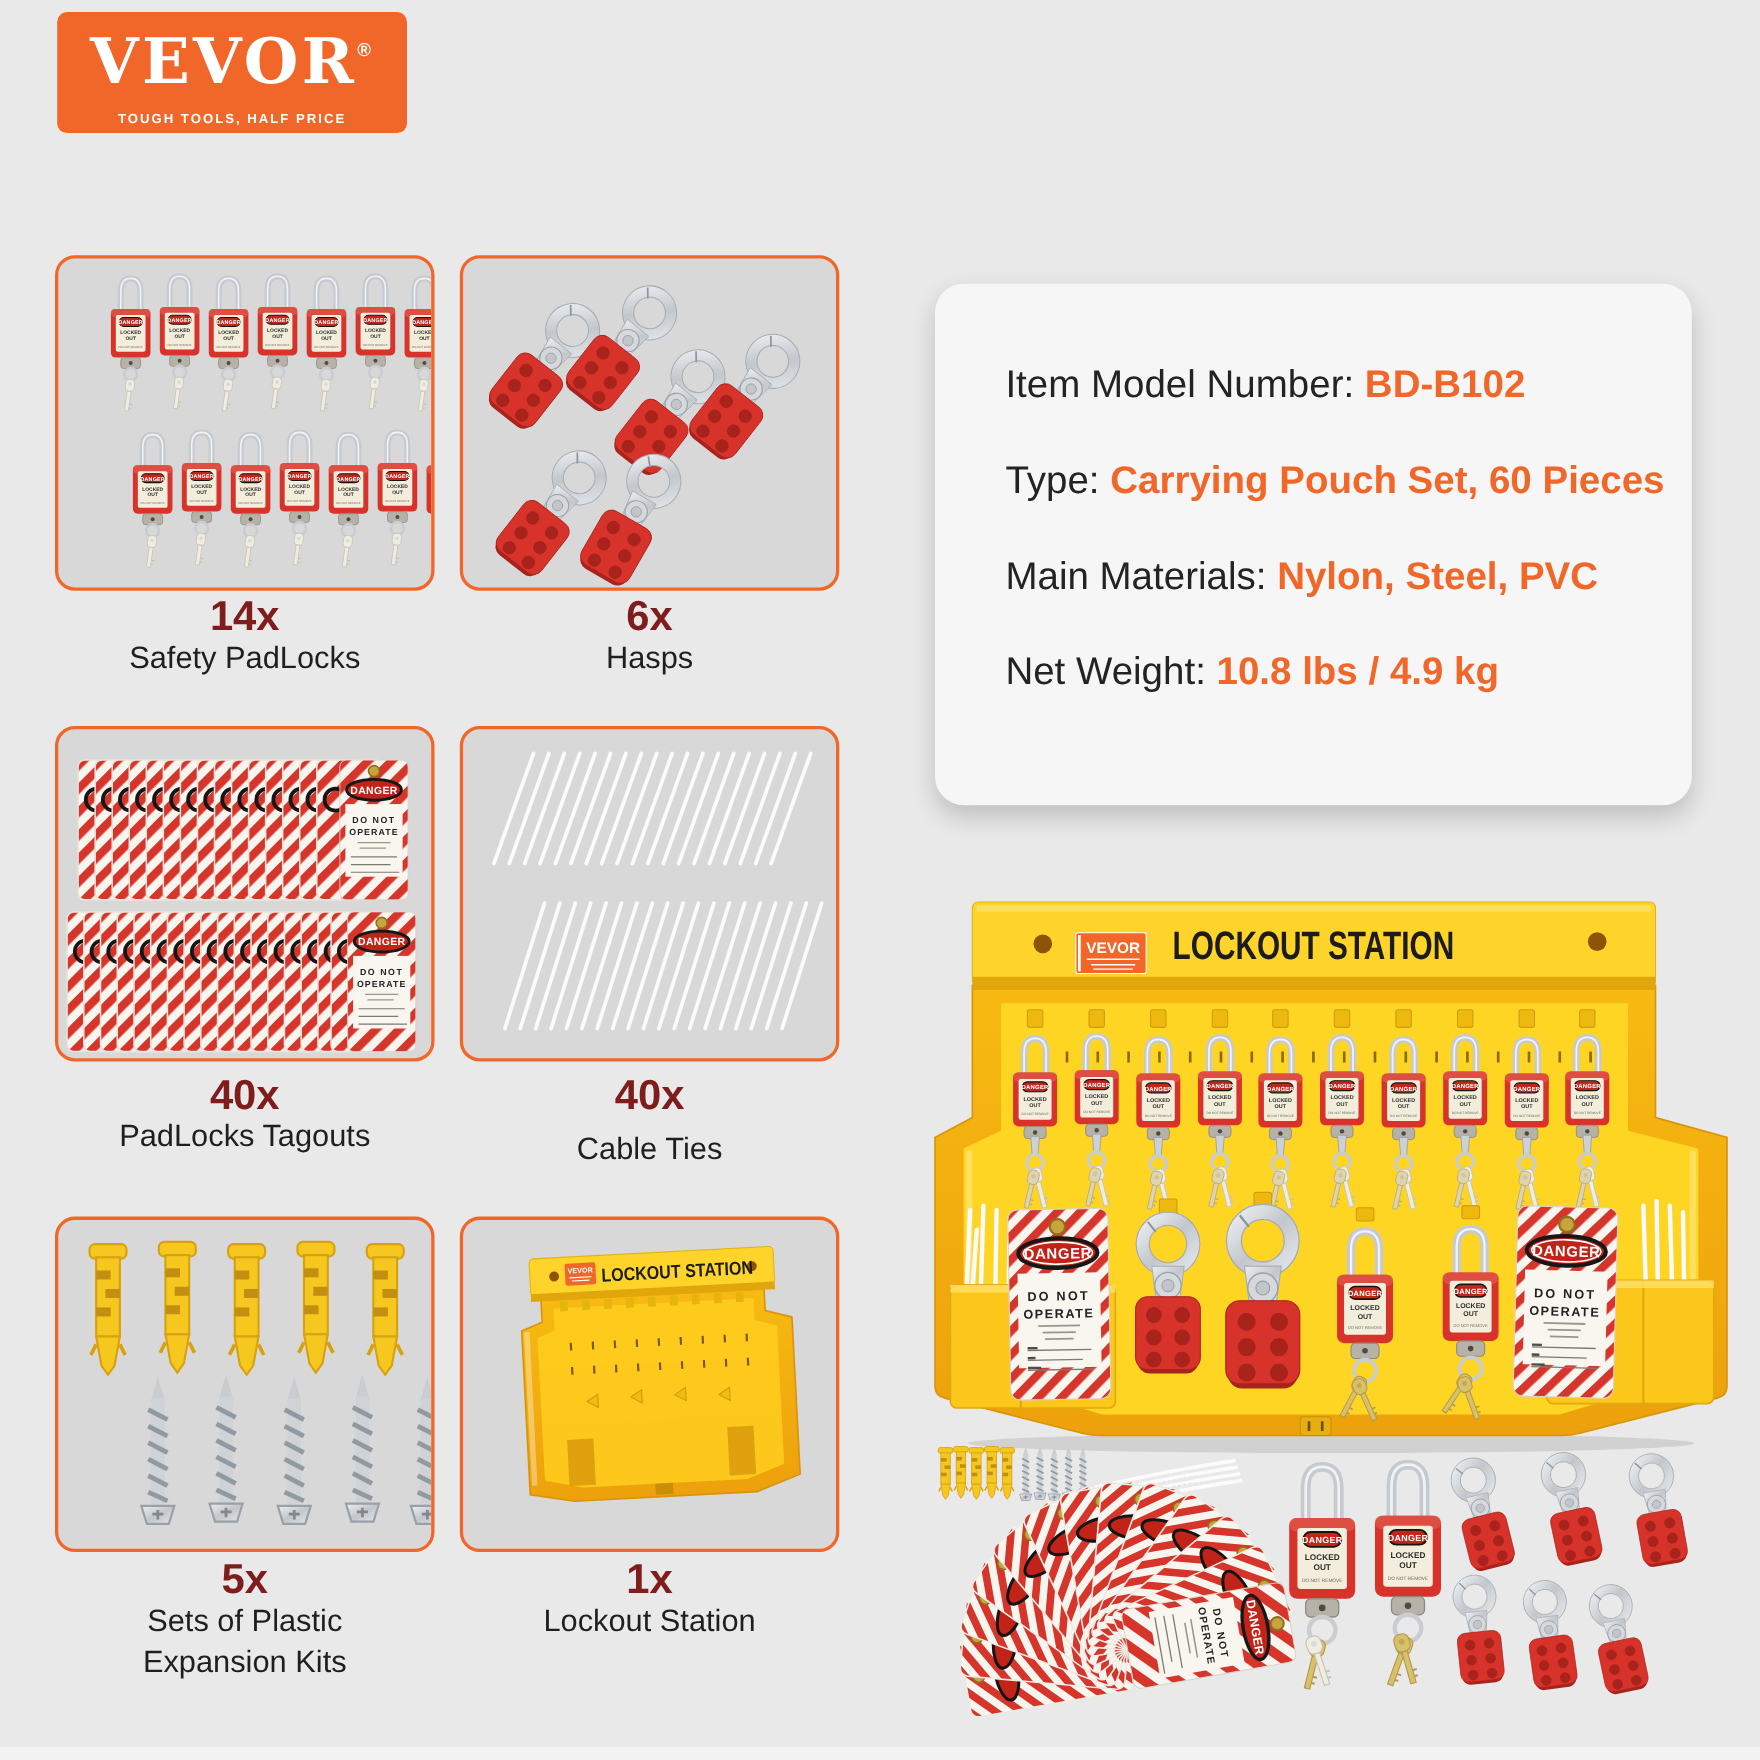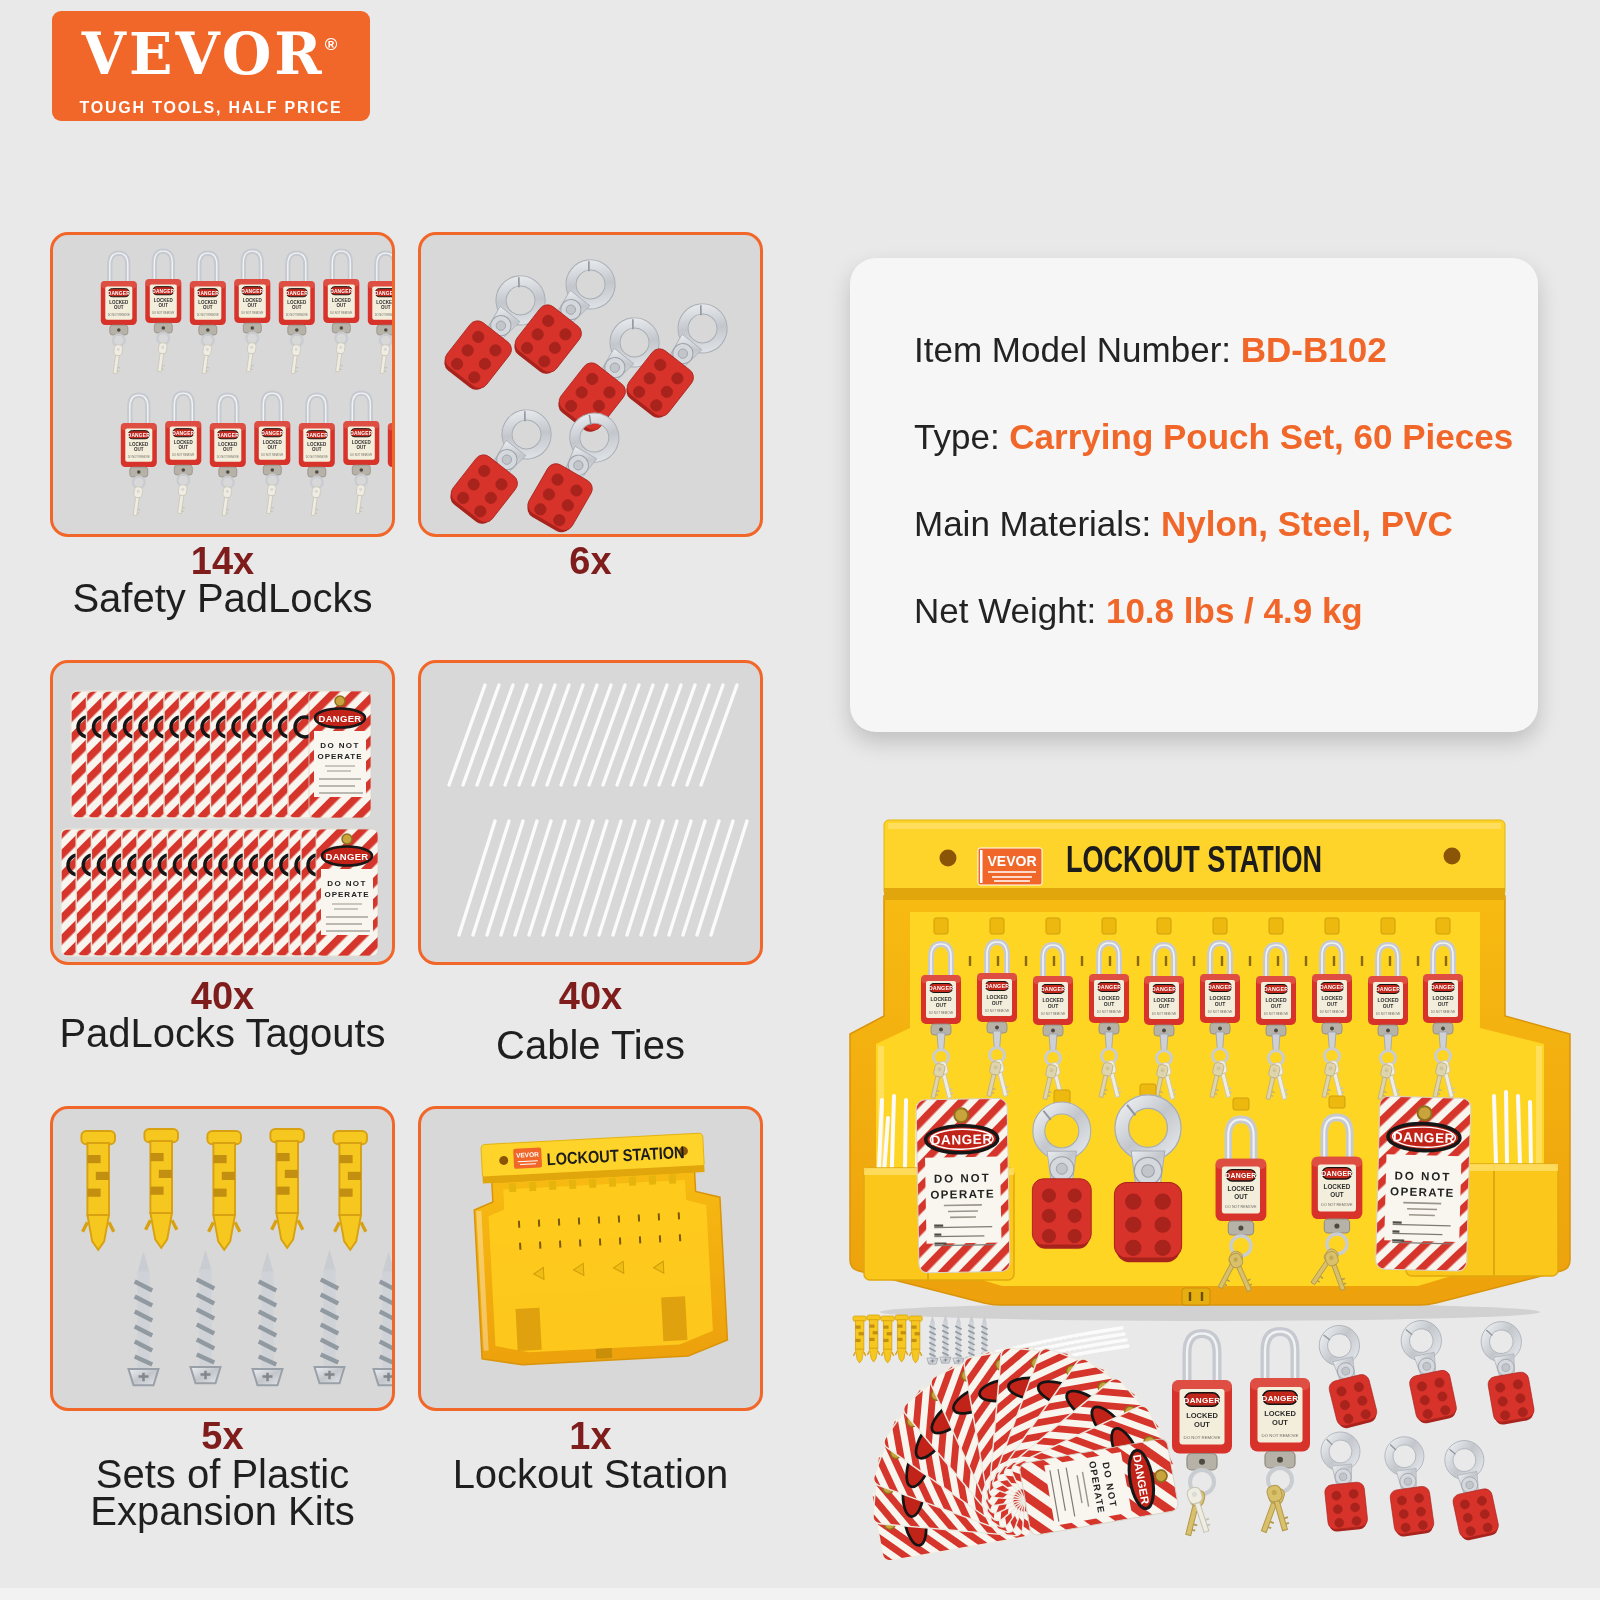"TOUGH TOOLS, HALF PRICE" .logo .tag { font-size: 16px -> 12px }
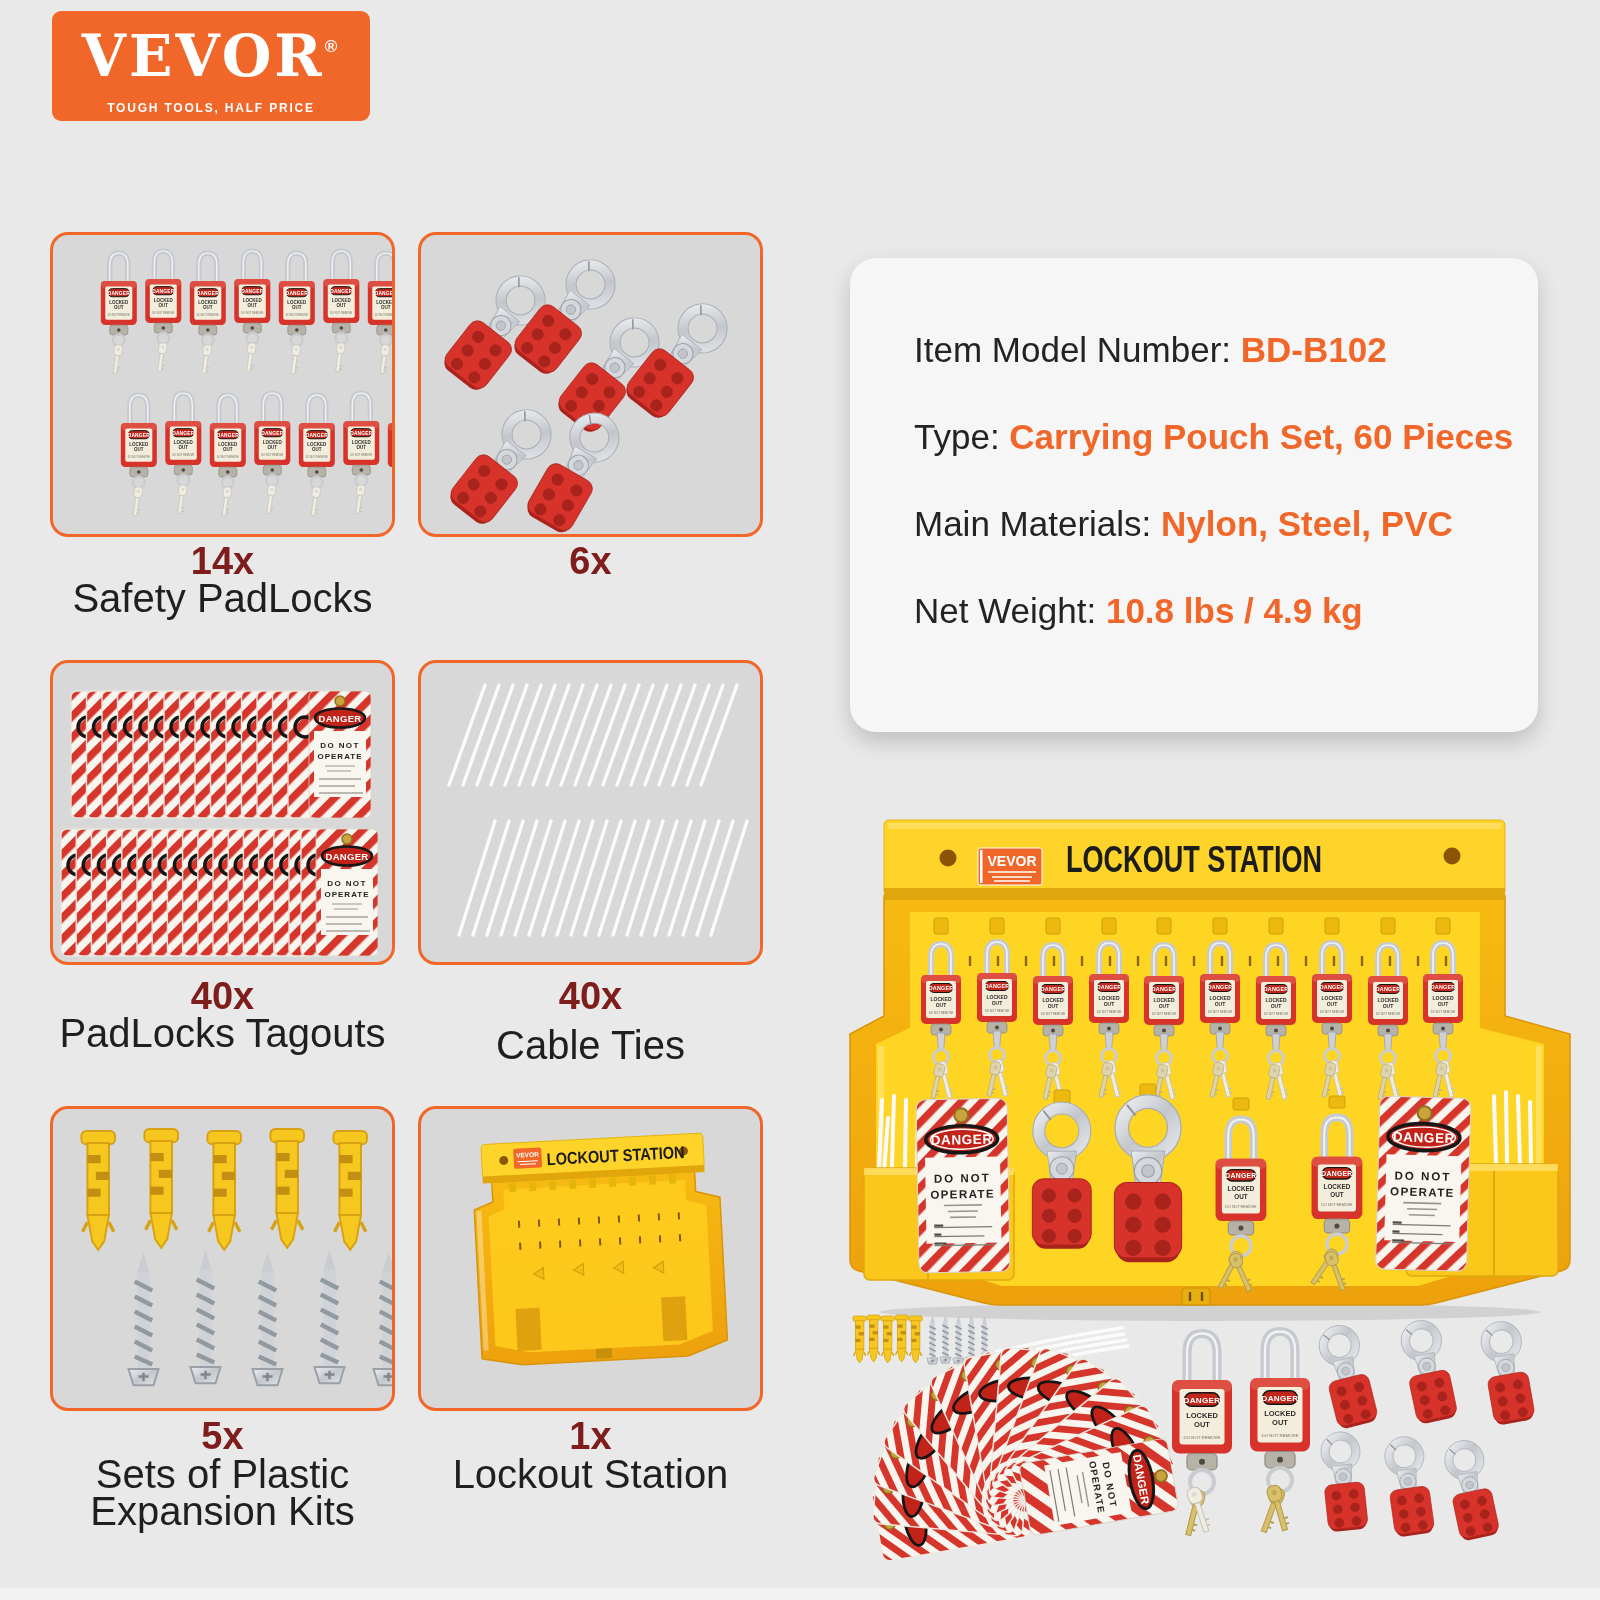"Safety PadLocks" .cap.name { font-size: 40px -> 28px }
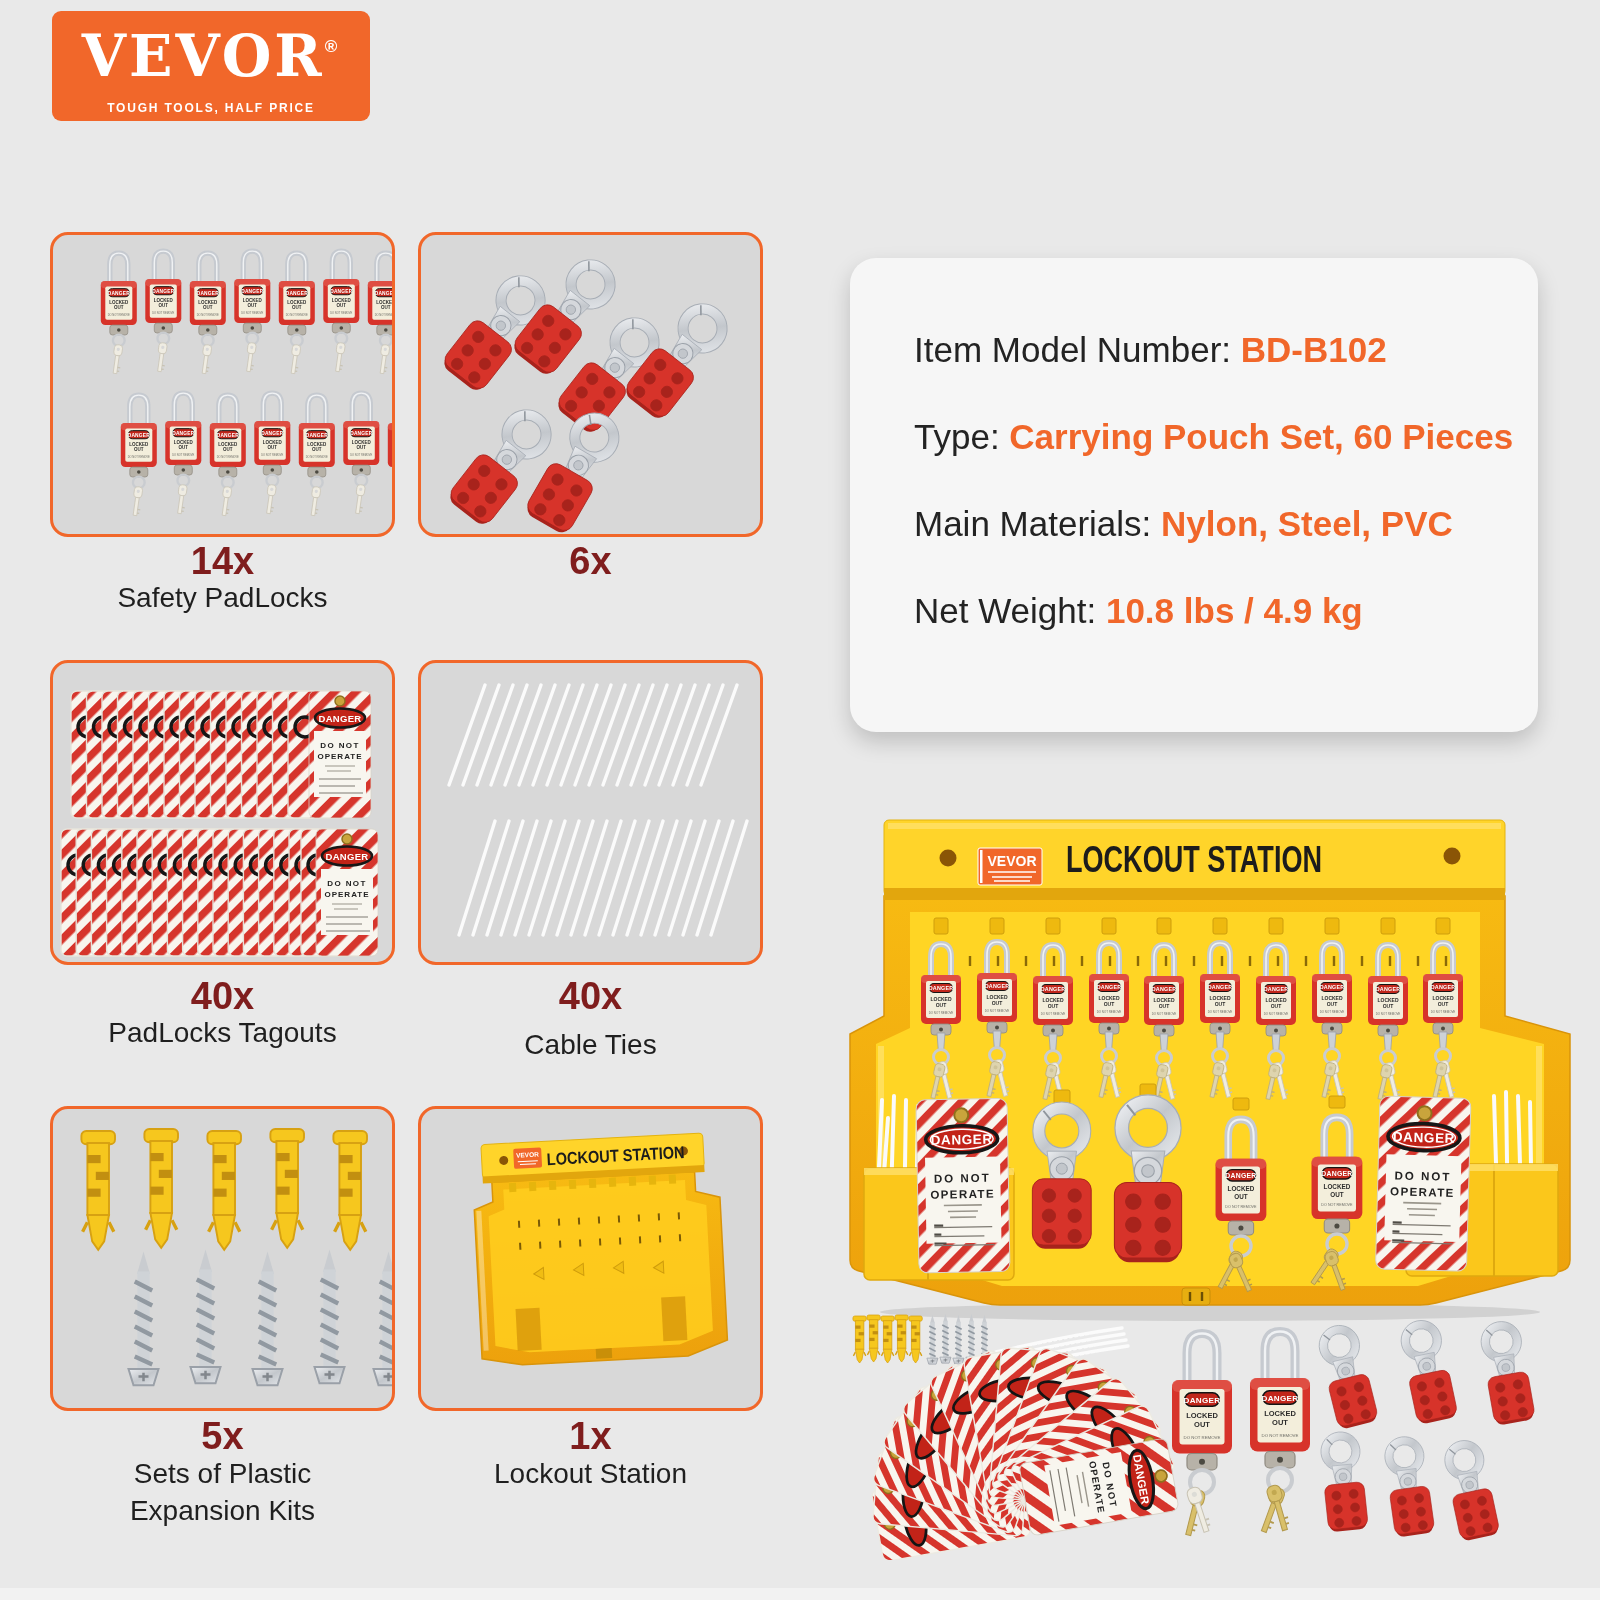"Hasps" div.cap { html: none -> <div>Hasps</div> }
